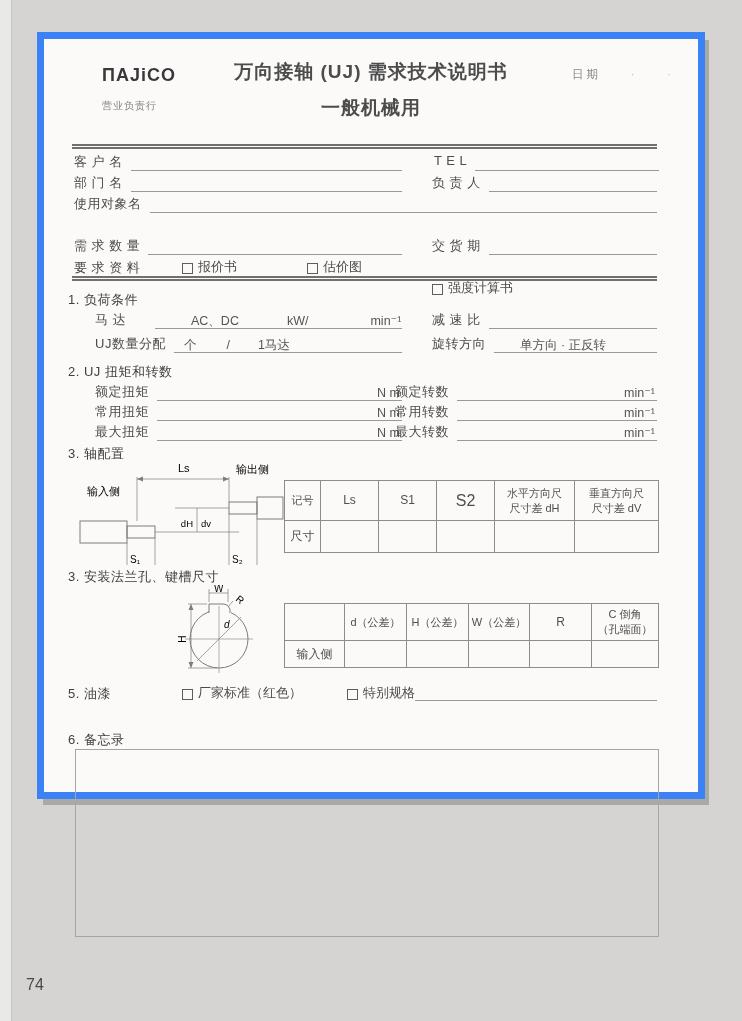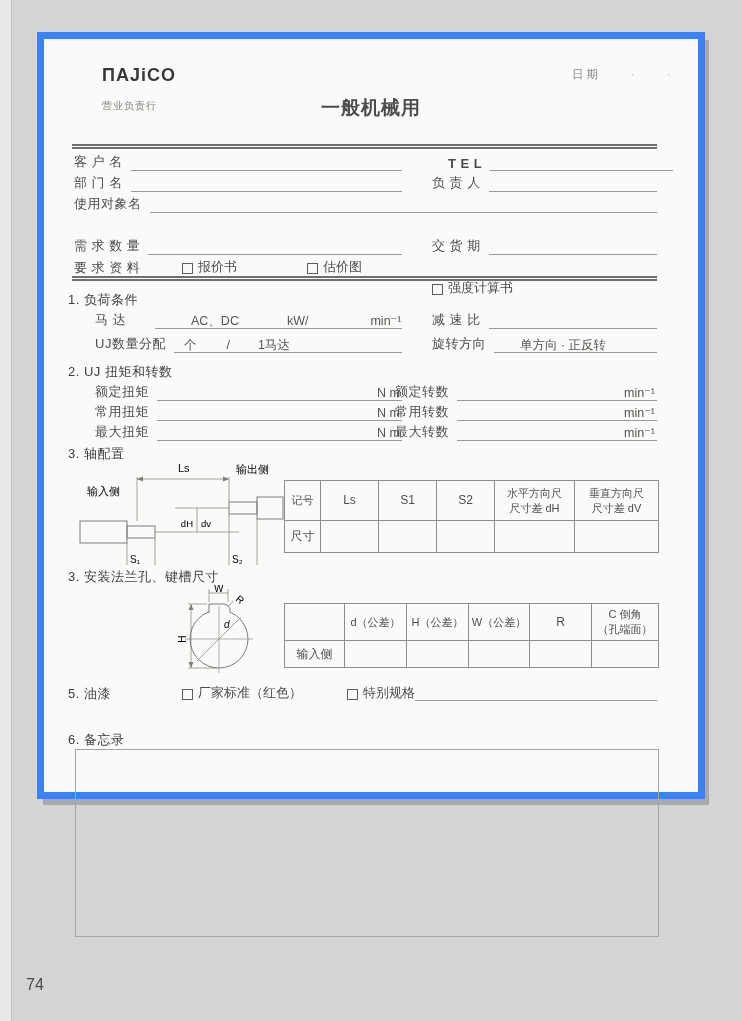"万向接轴 (UJ) 需求技术说明书" div.abs { html: none -> <div>万向接轴 (UJ) 需求技术说明书</div> }
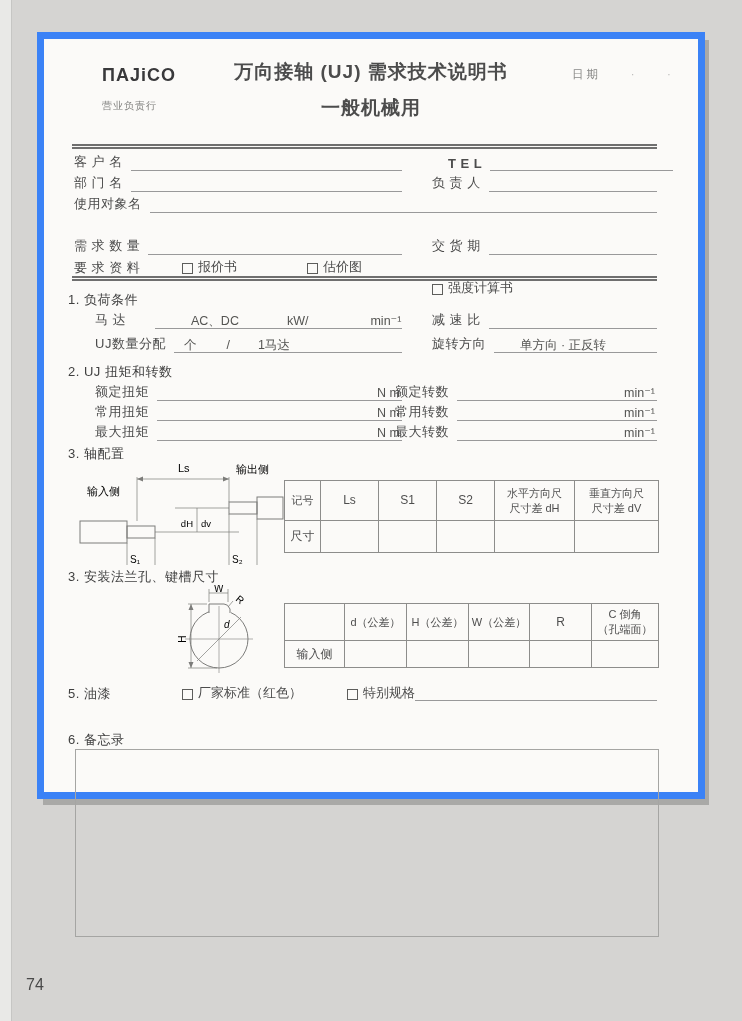"客 户 名" .row { align-items: flex-end -> none }
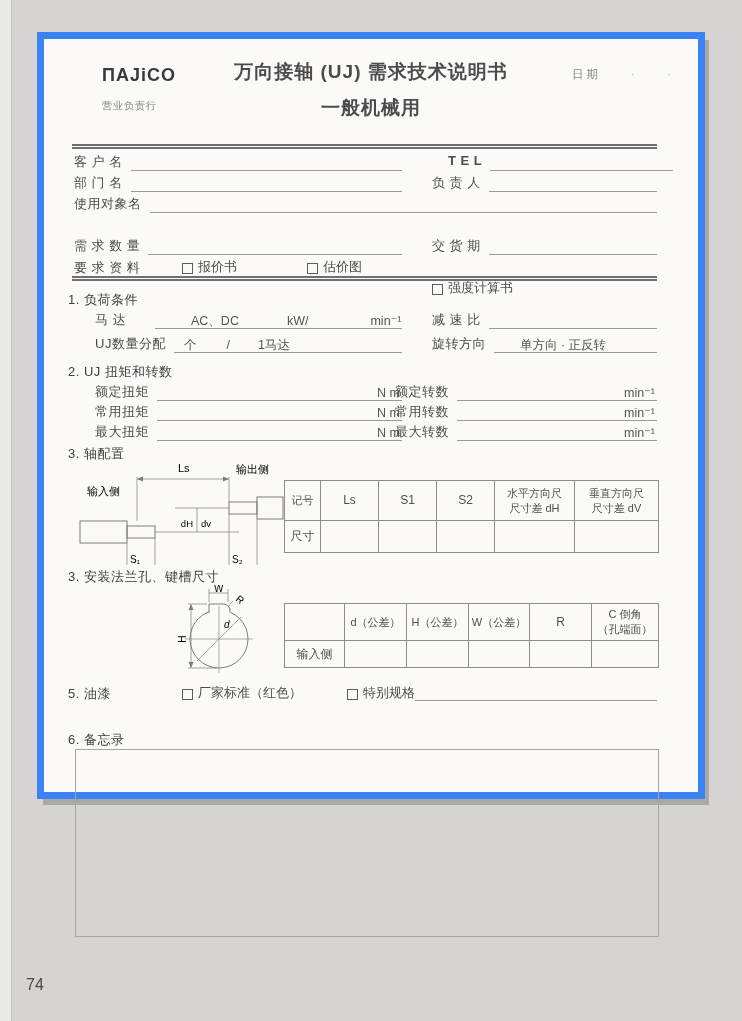"T E L" div.abs { font-weight: bold -> none; left: 404px -> 390px }
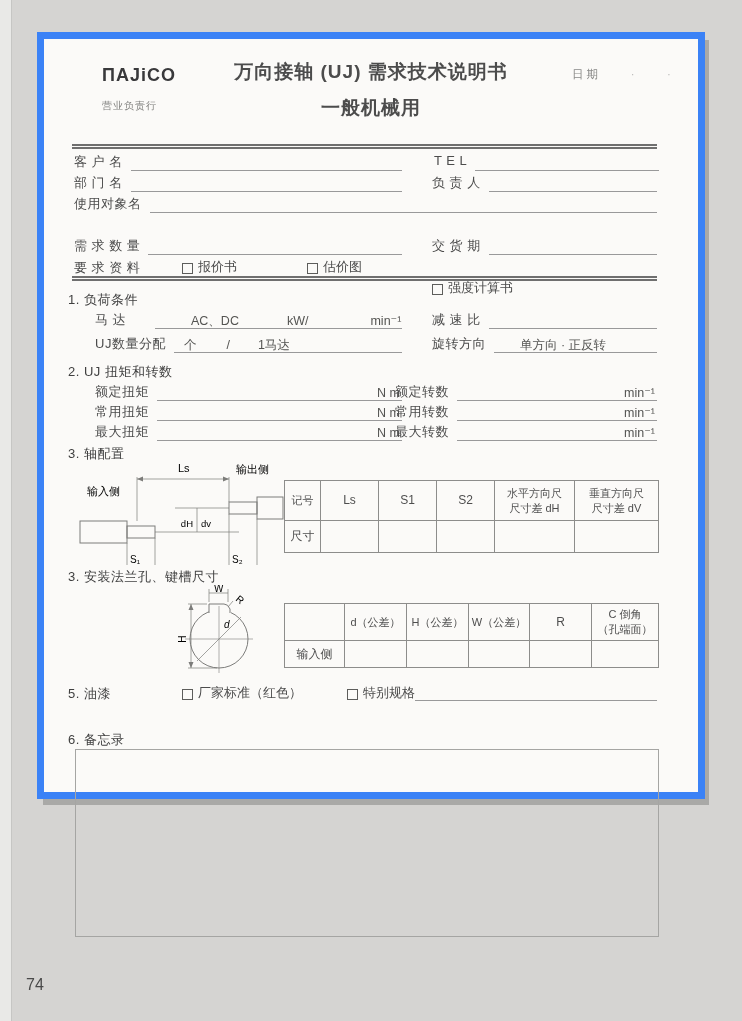"S2" th { font-size: 12px -> 16px }
